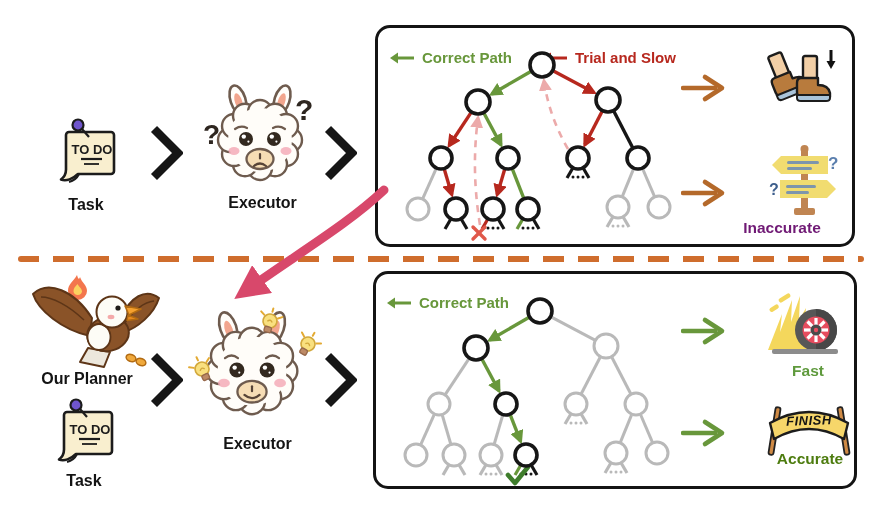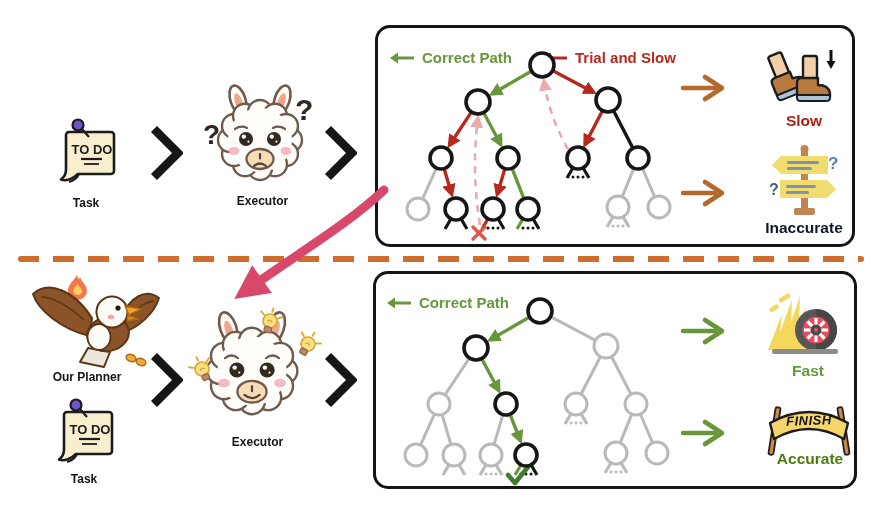"Slow" div.outcome-label { html: <div>Slow</div> -> none }
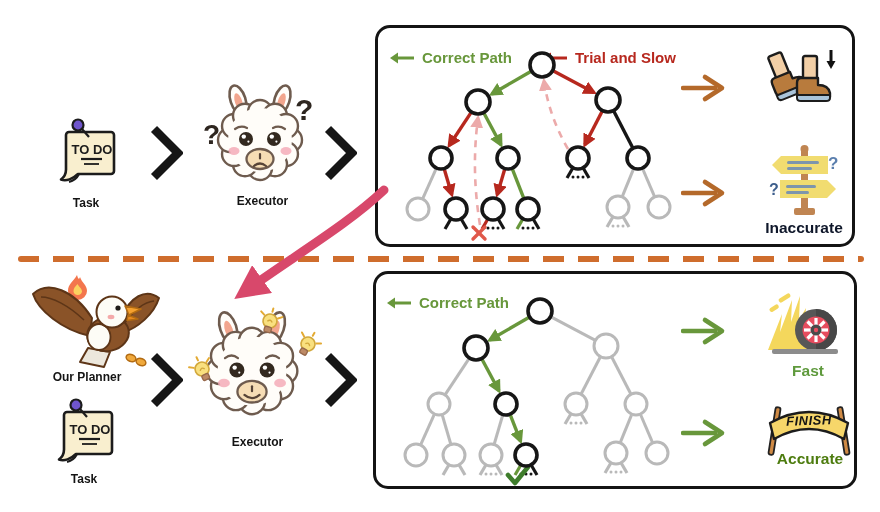"Task" .cap { font-size: 12px -> 16px }
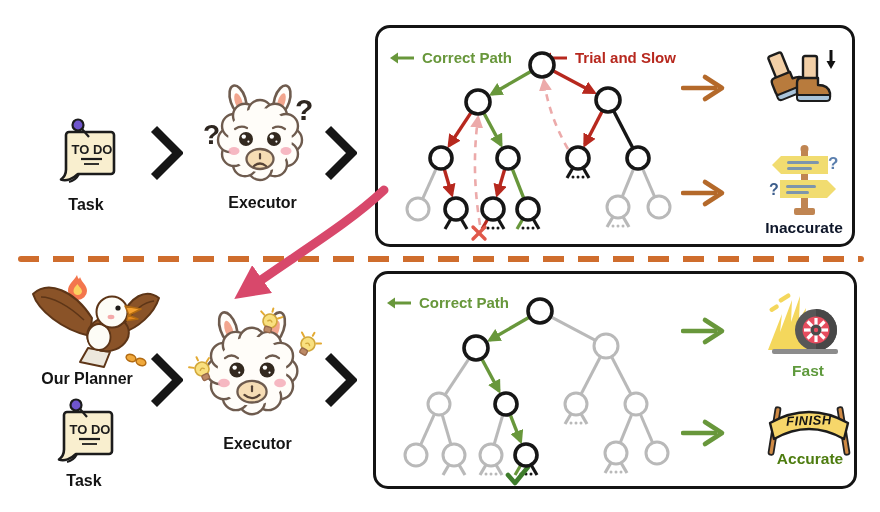"Inaccurate" div.outcome-label { color: #0f172a -> #701a75; left: 374px -> 352px }
